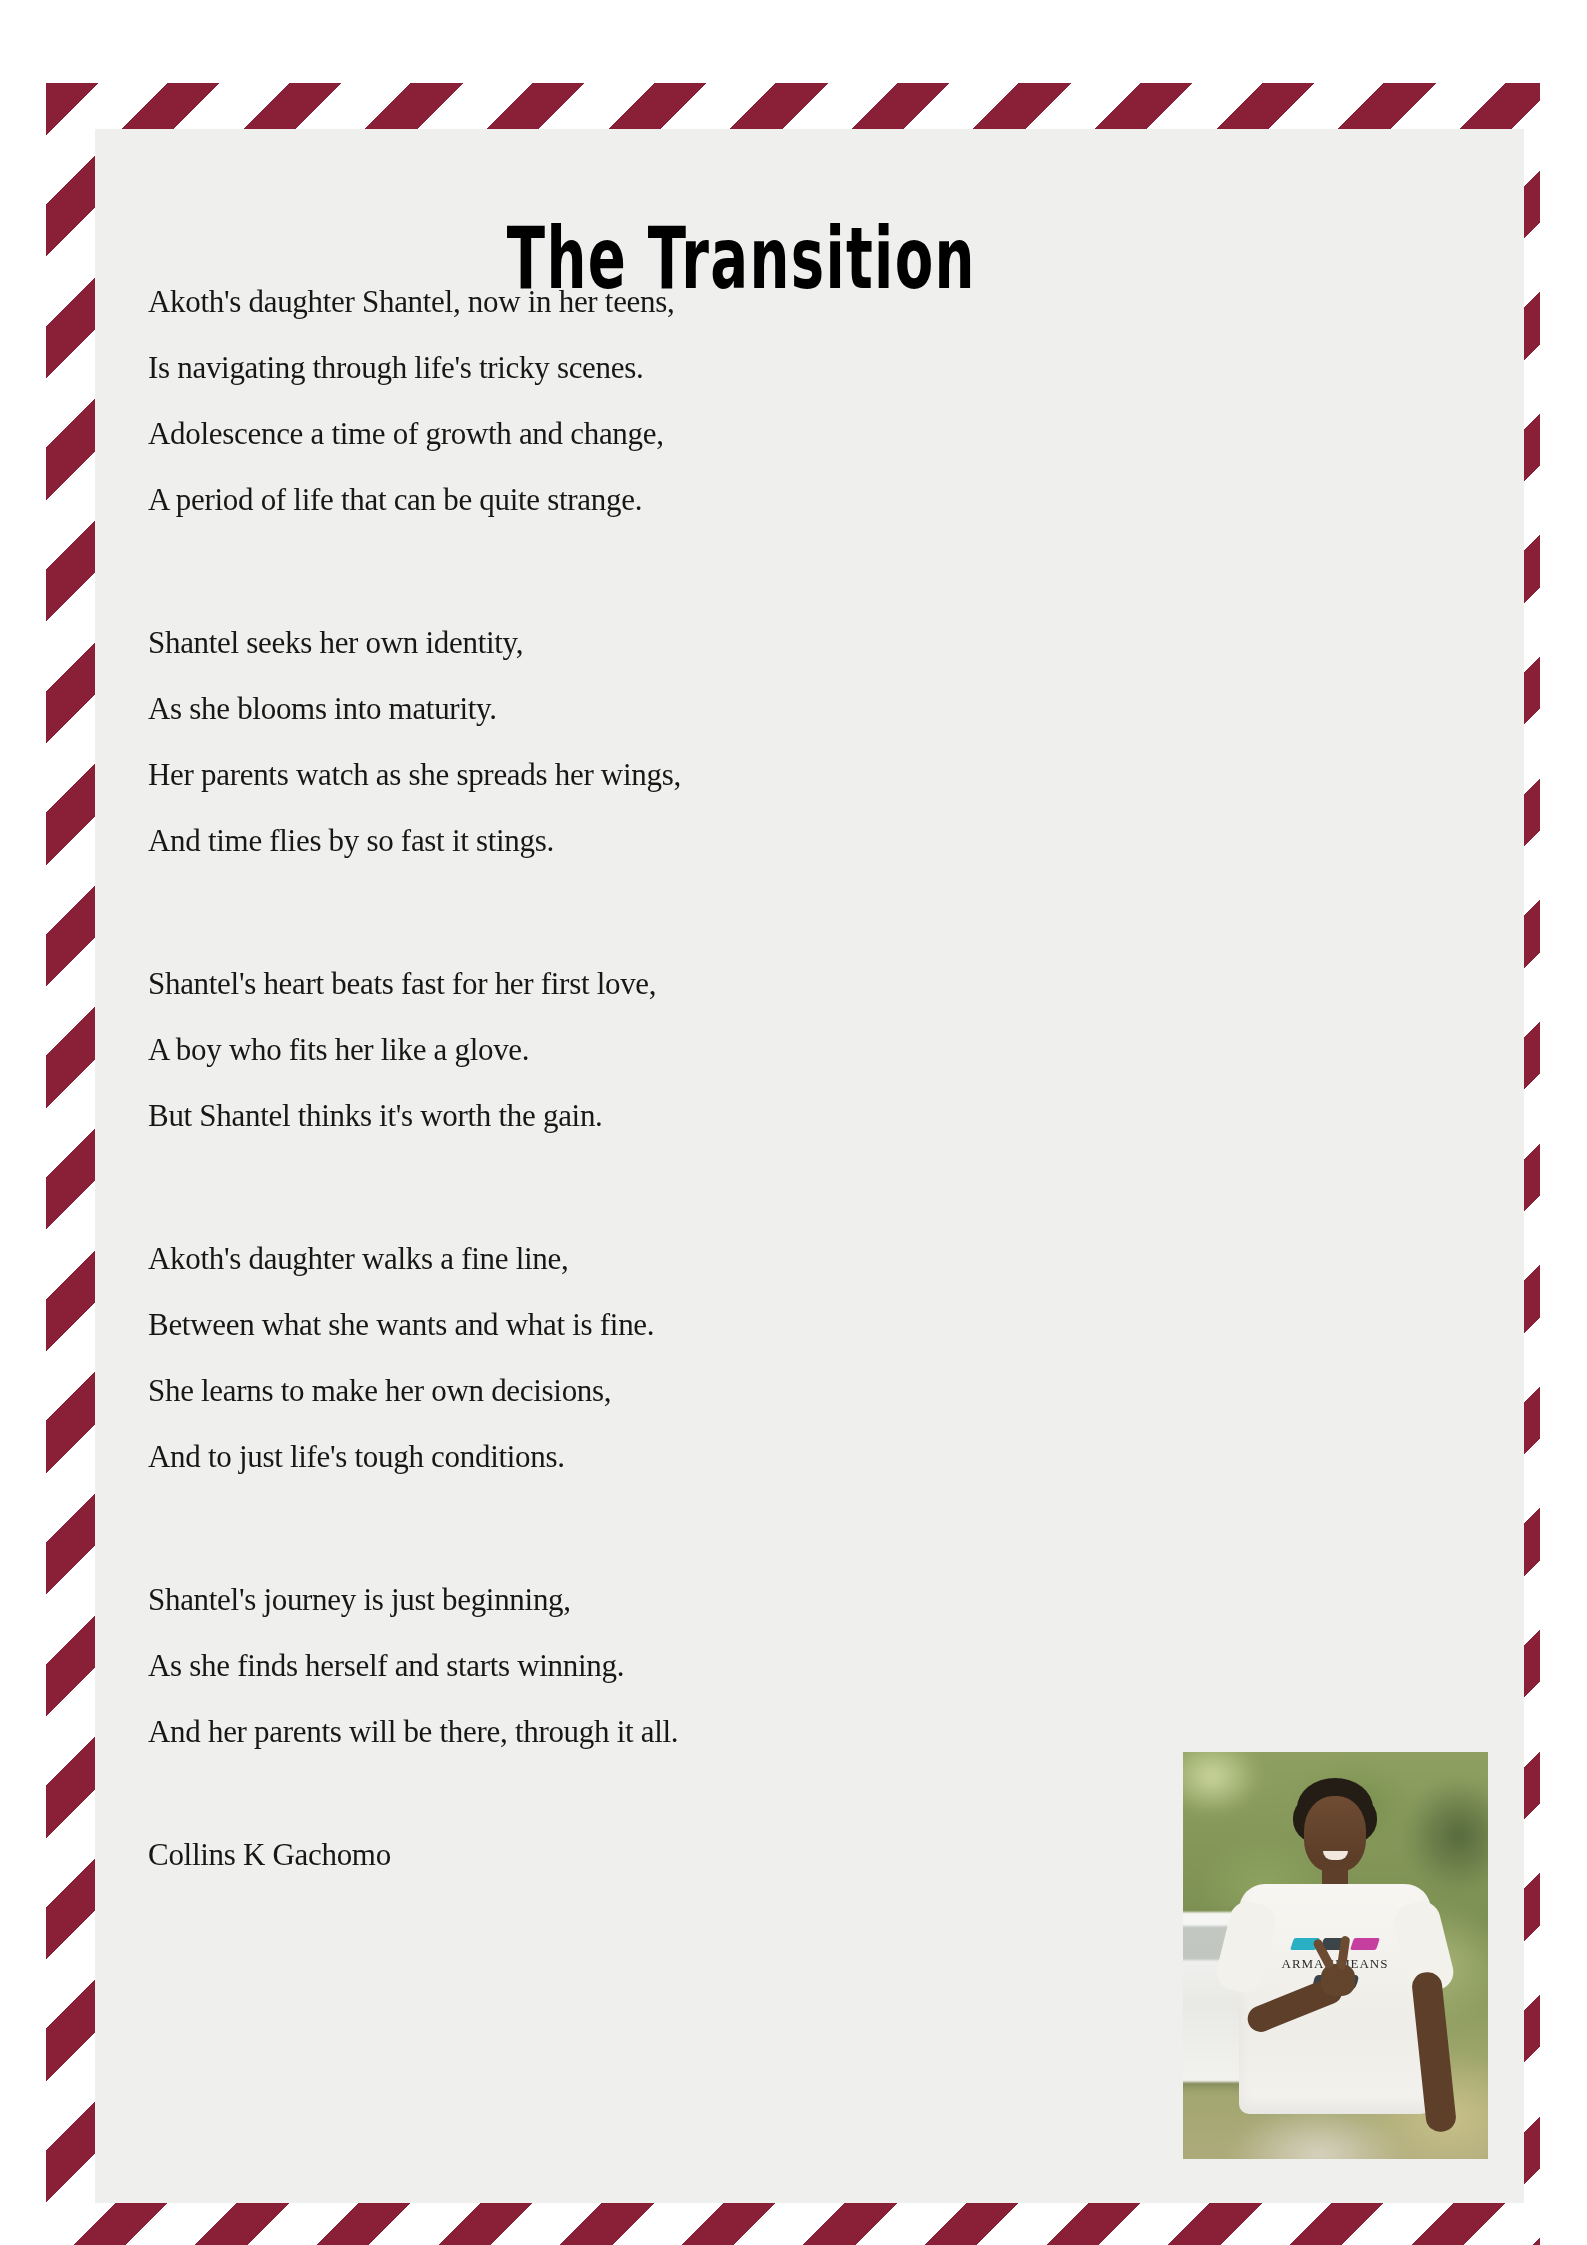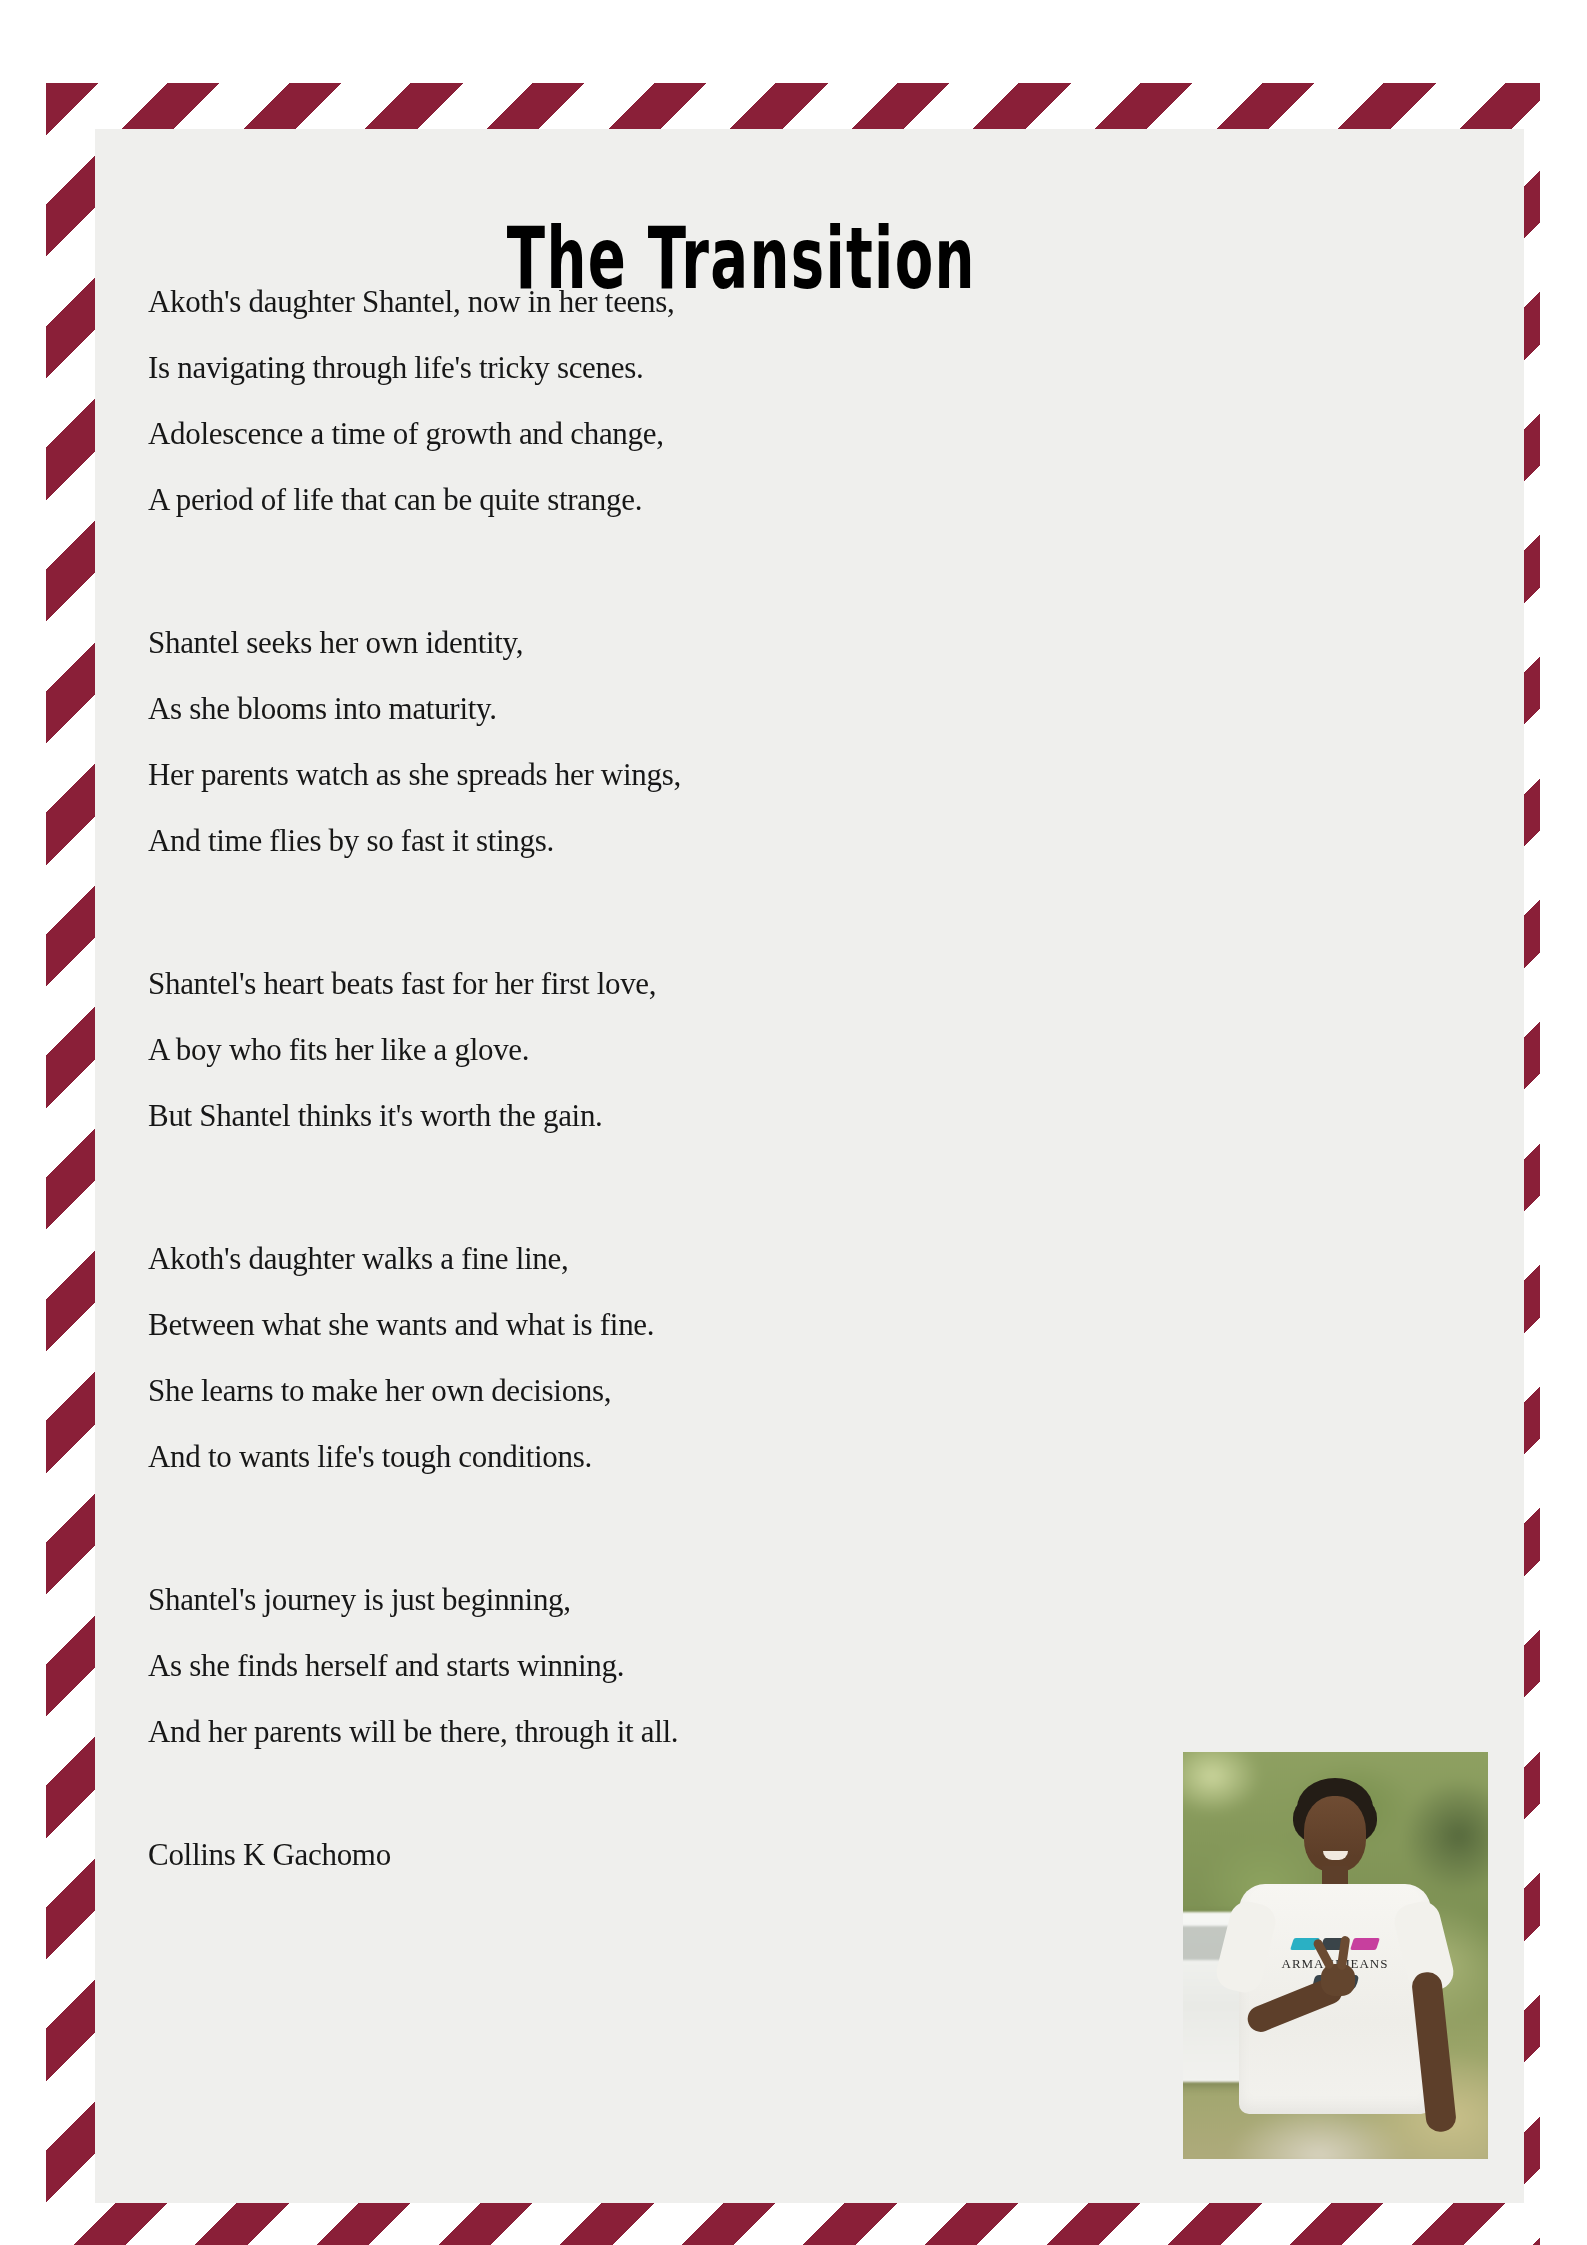"And to wants life's tough" div.poem-line { text: wants -> just }
